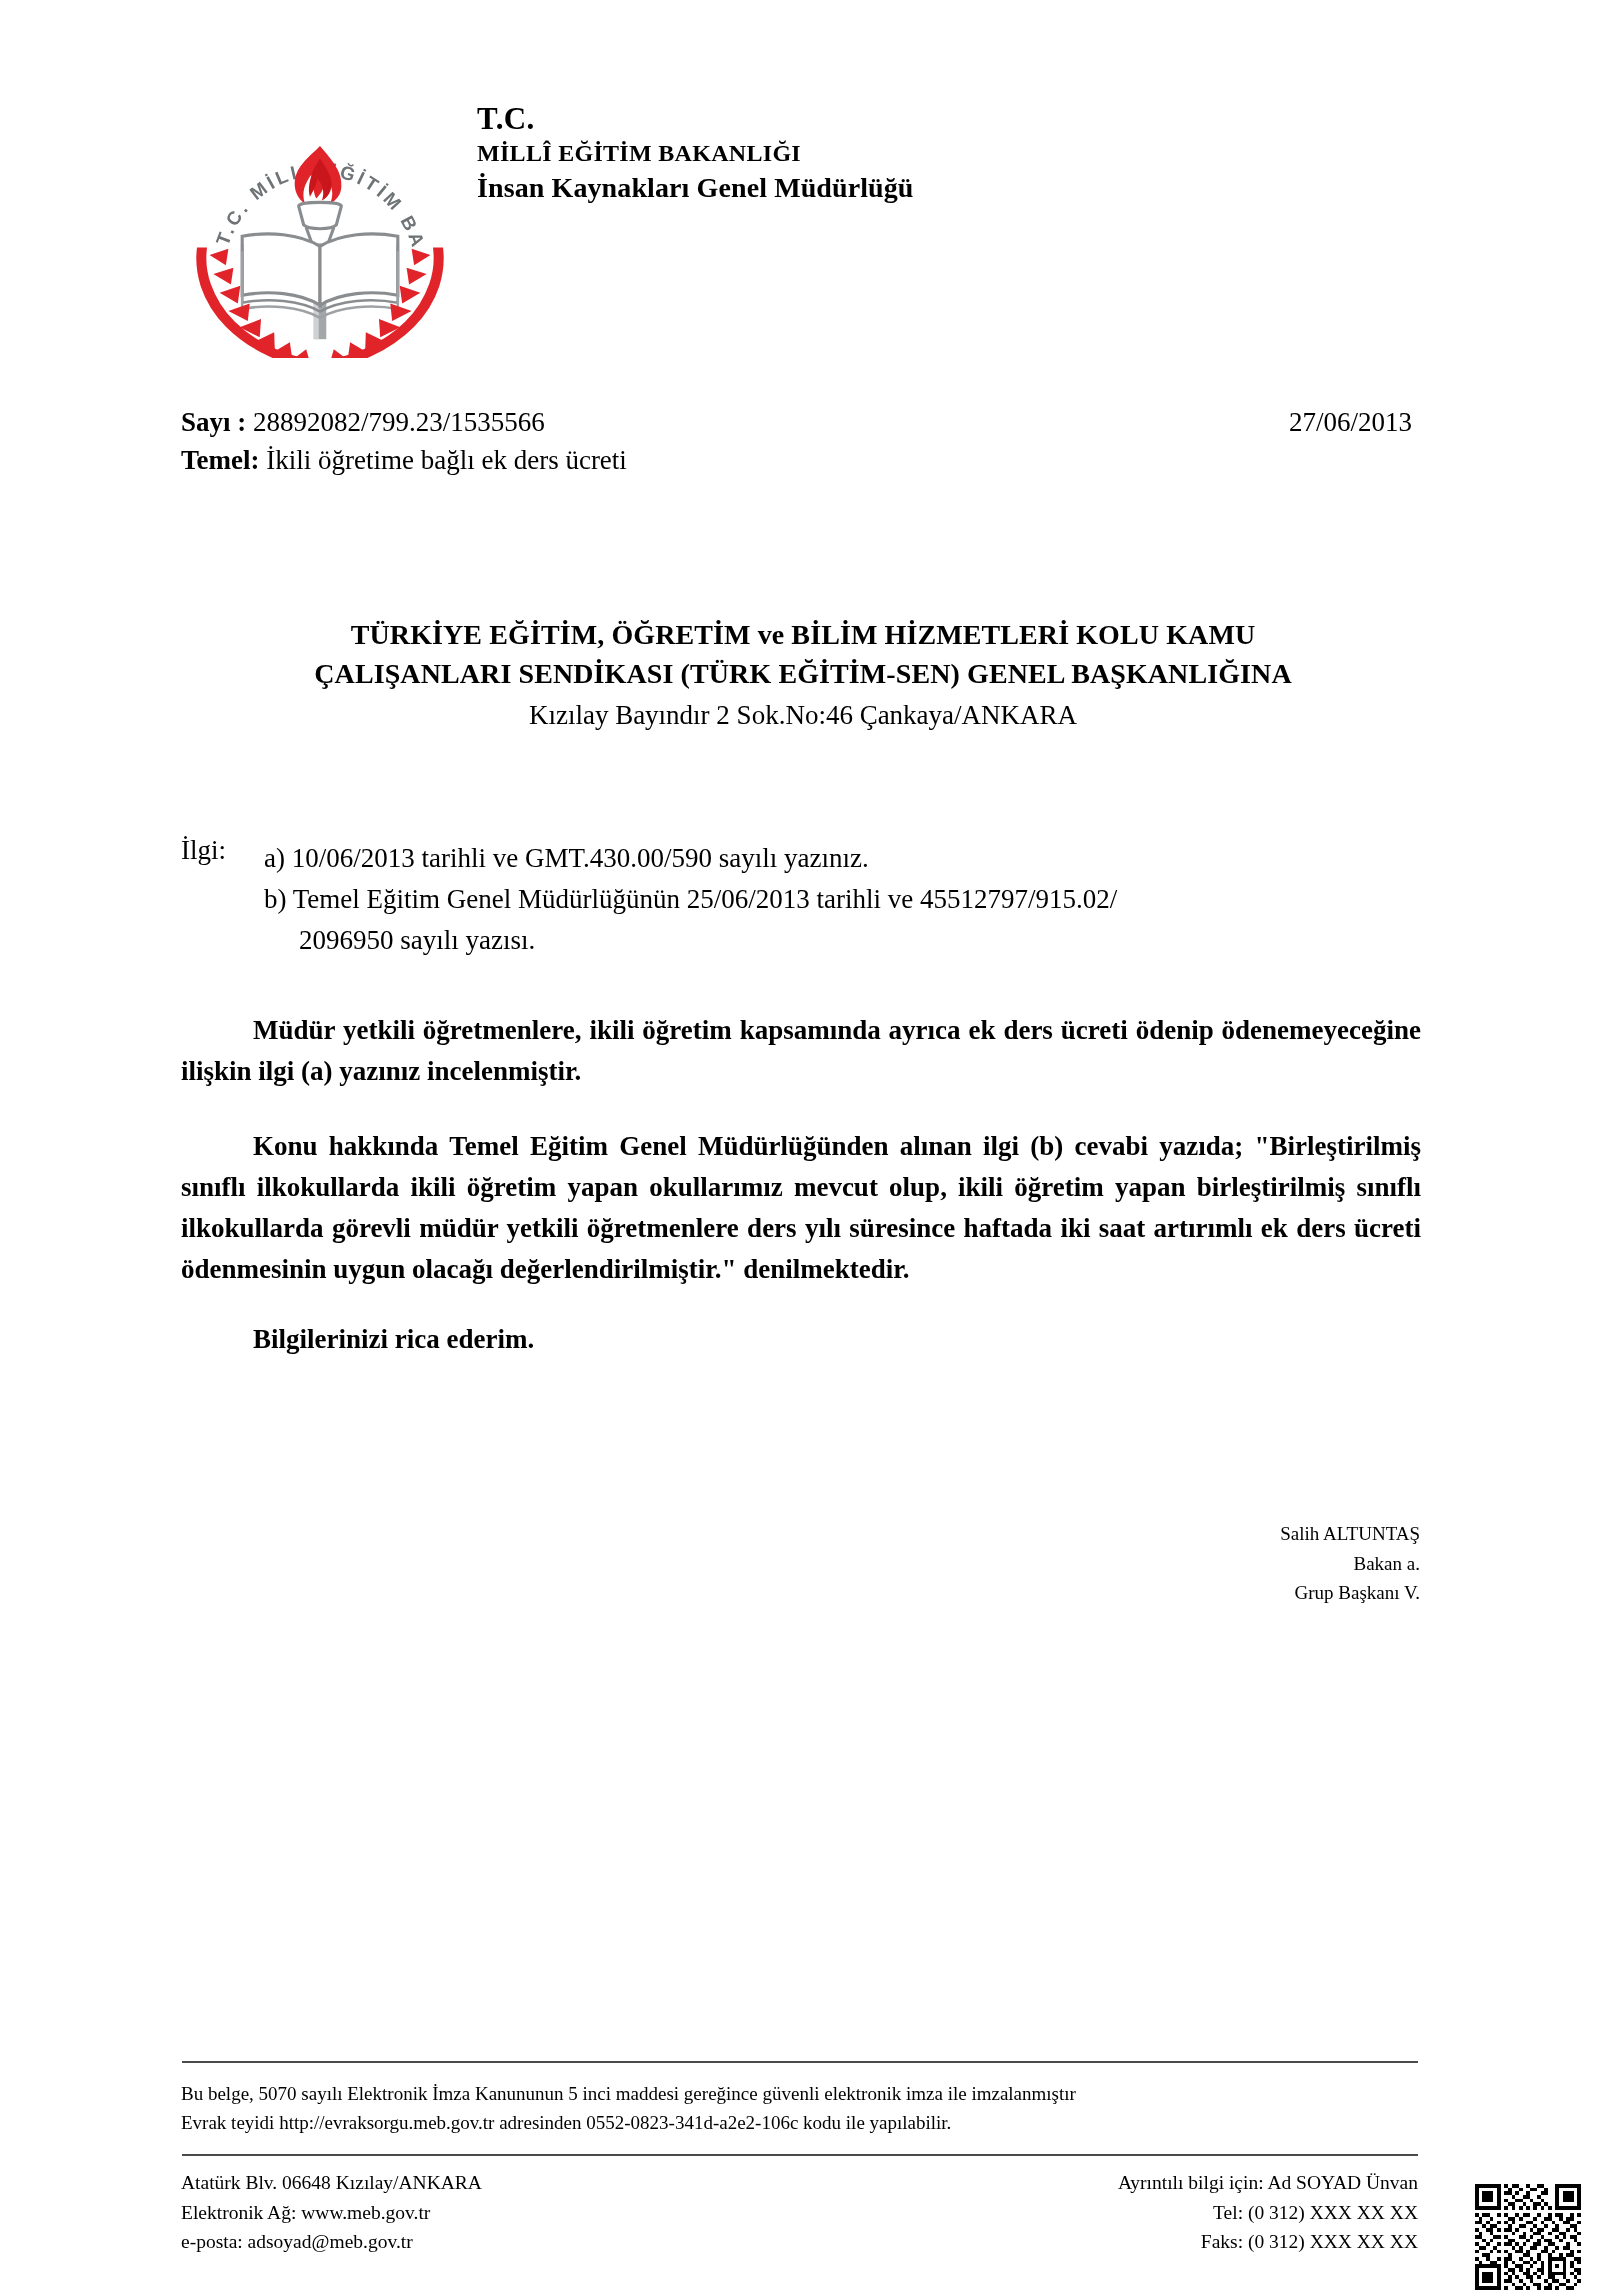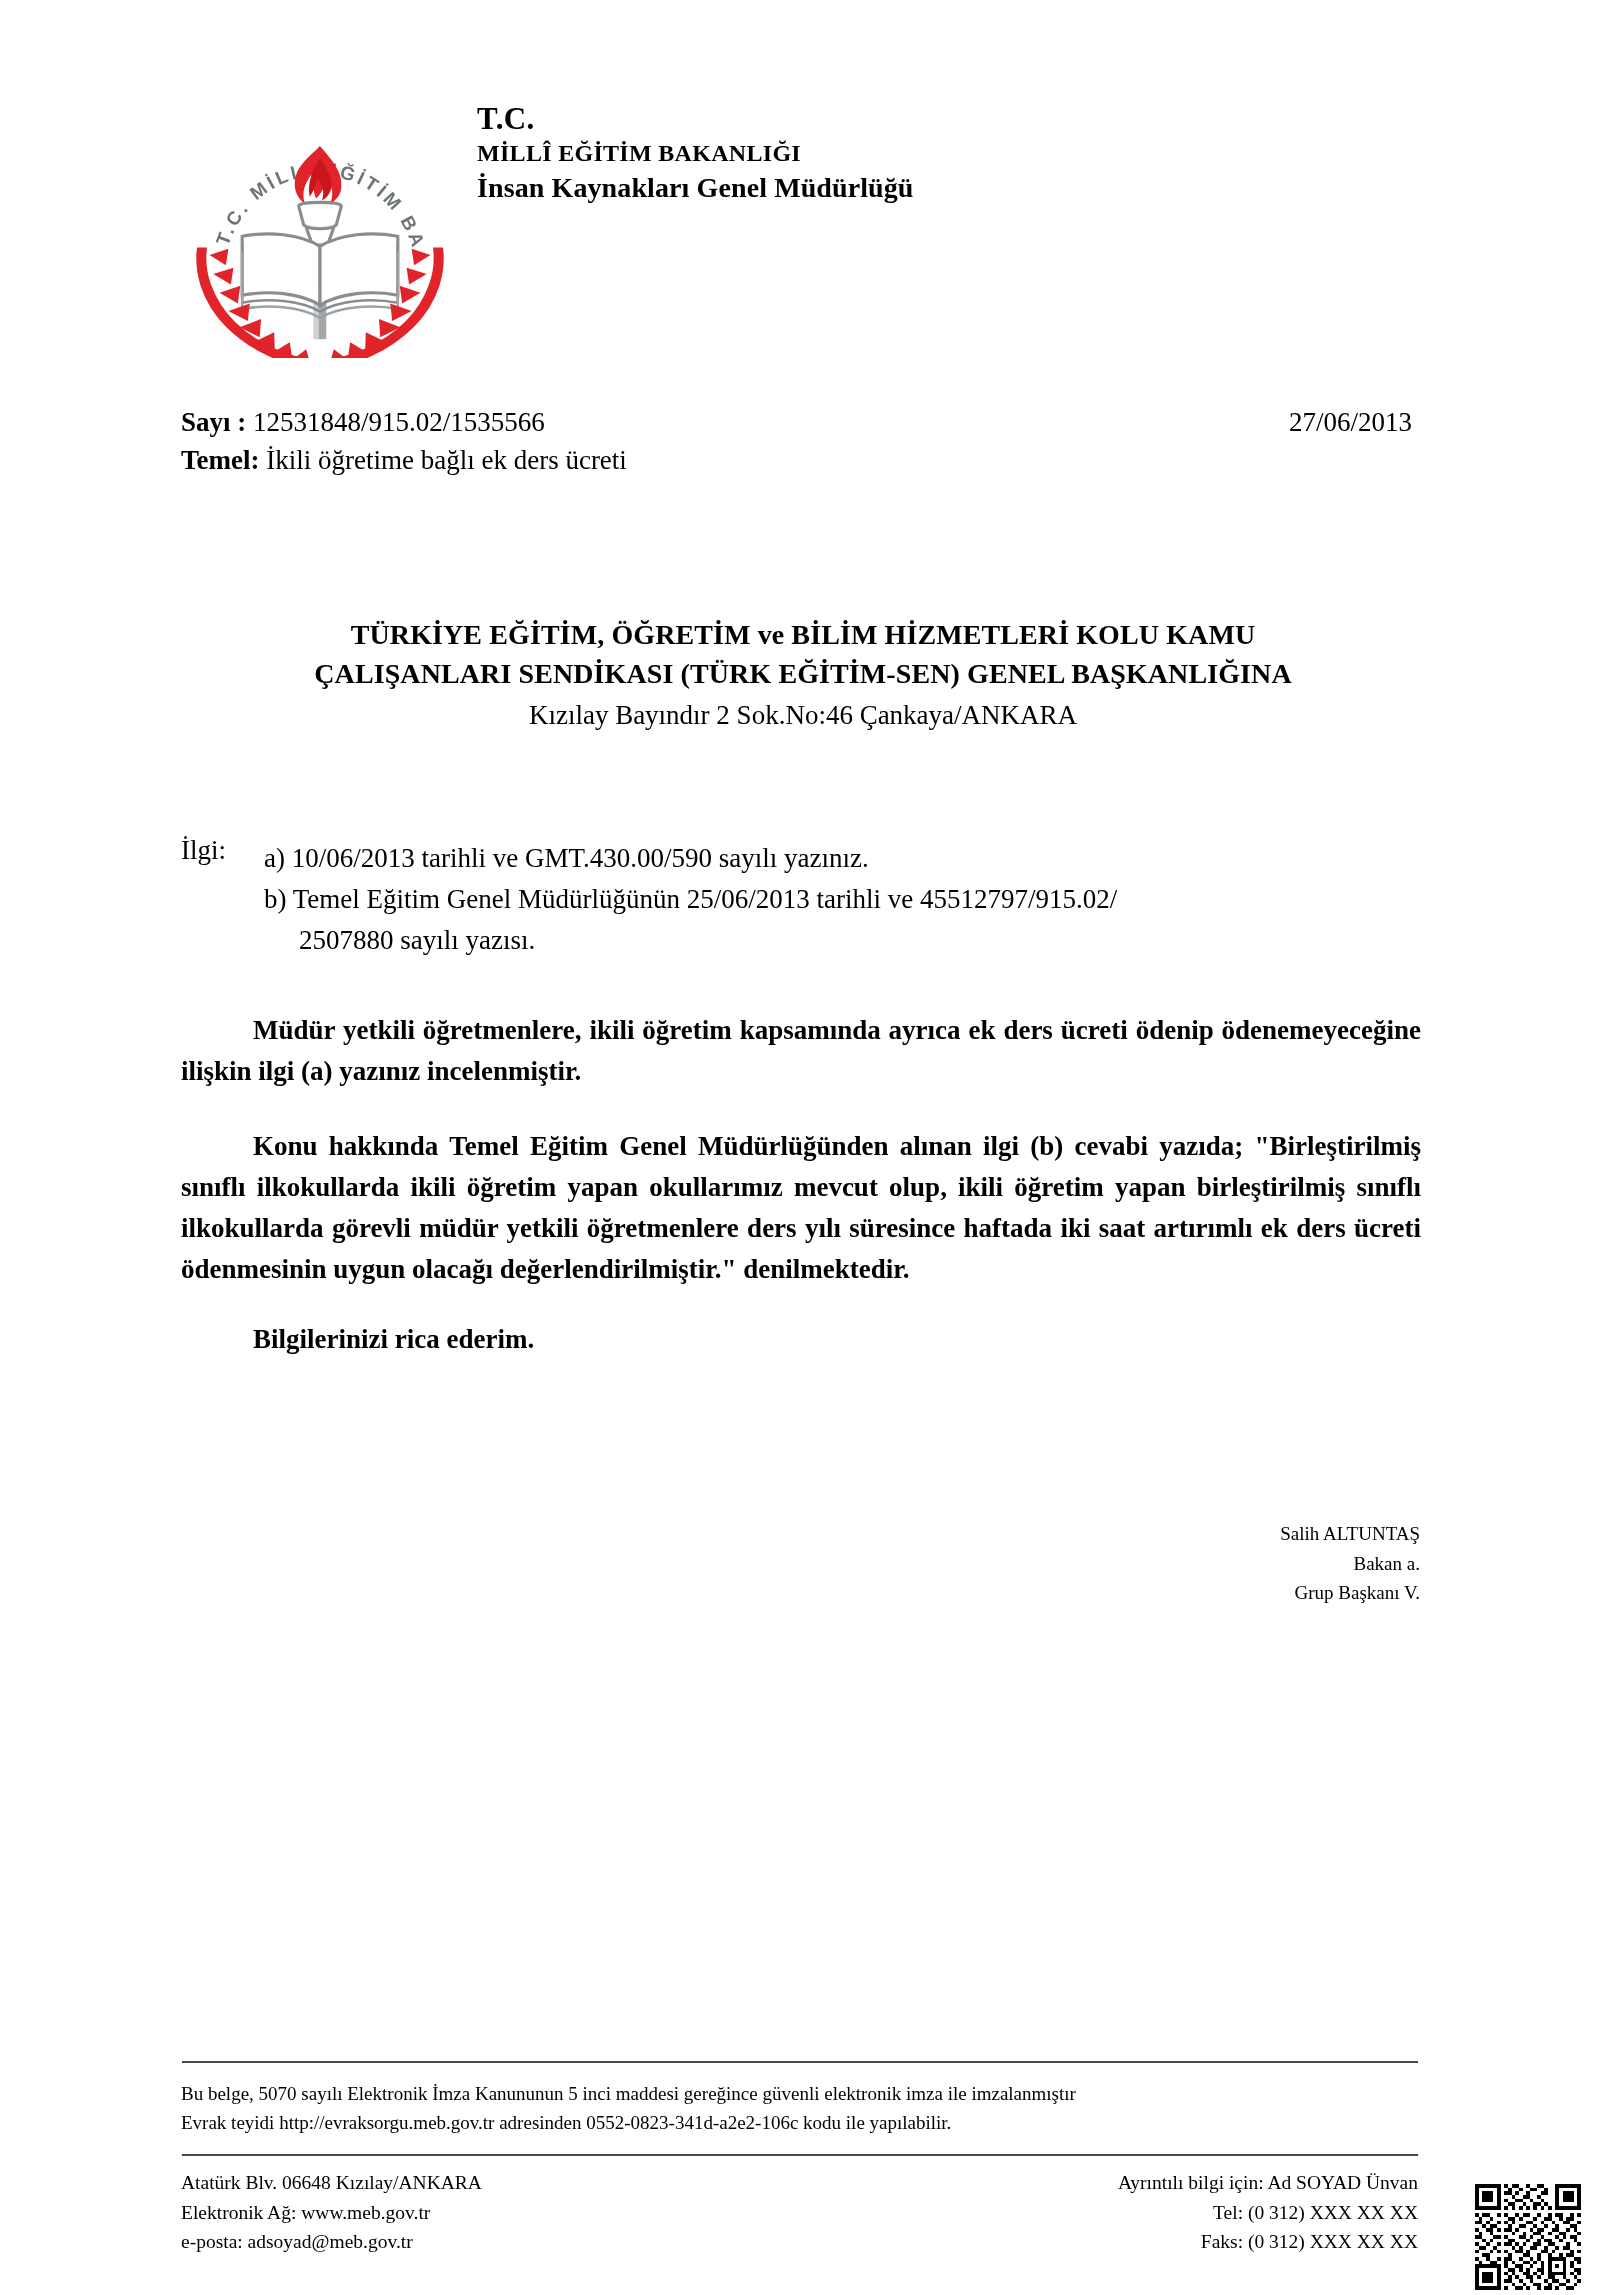"12531848/915.02/1535566" span { text: 12531848/915.02/1535566 -> 28892082/799.23/1535566 }
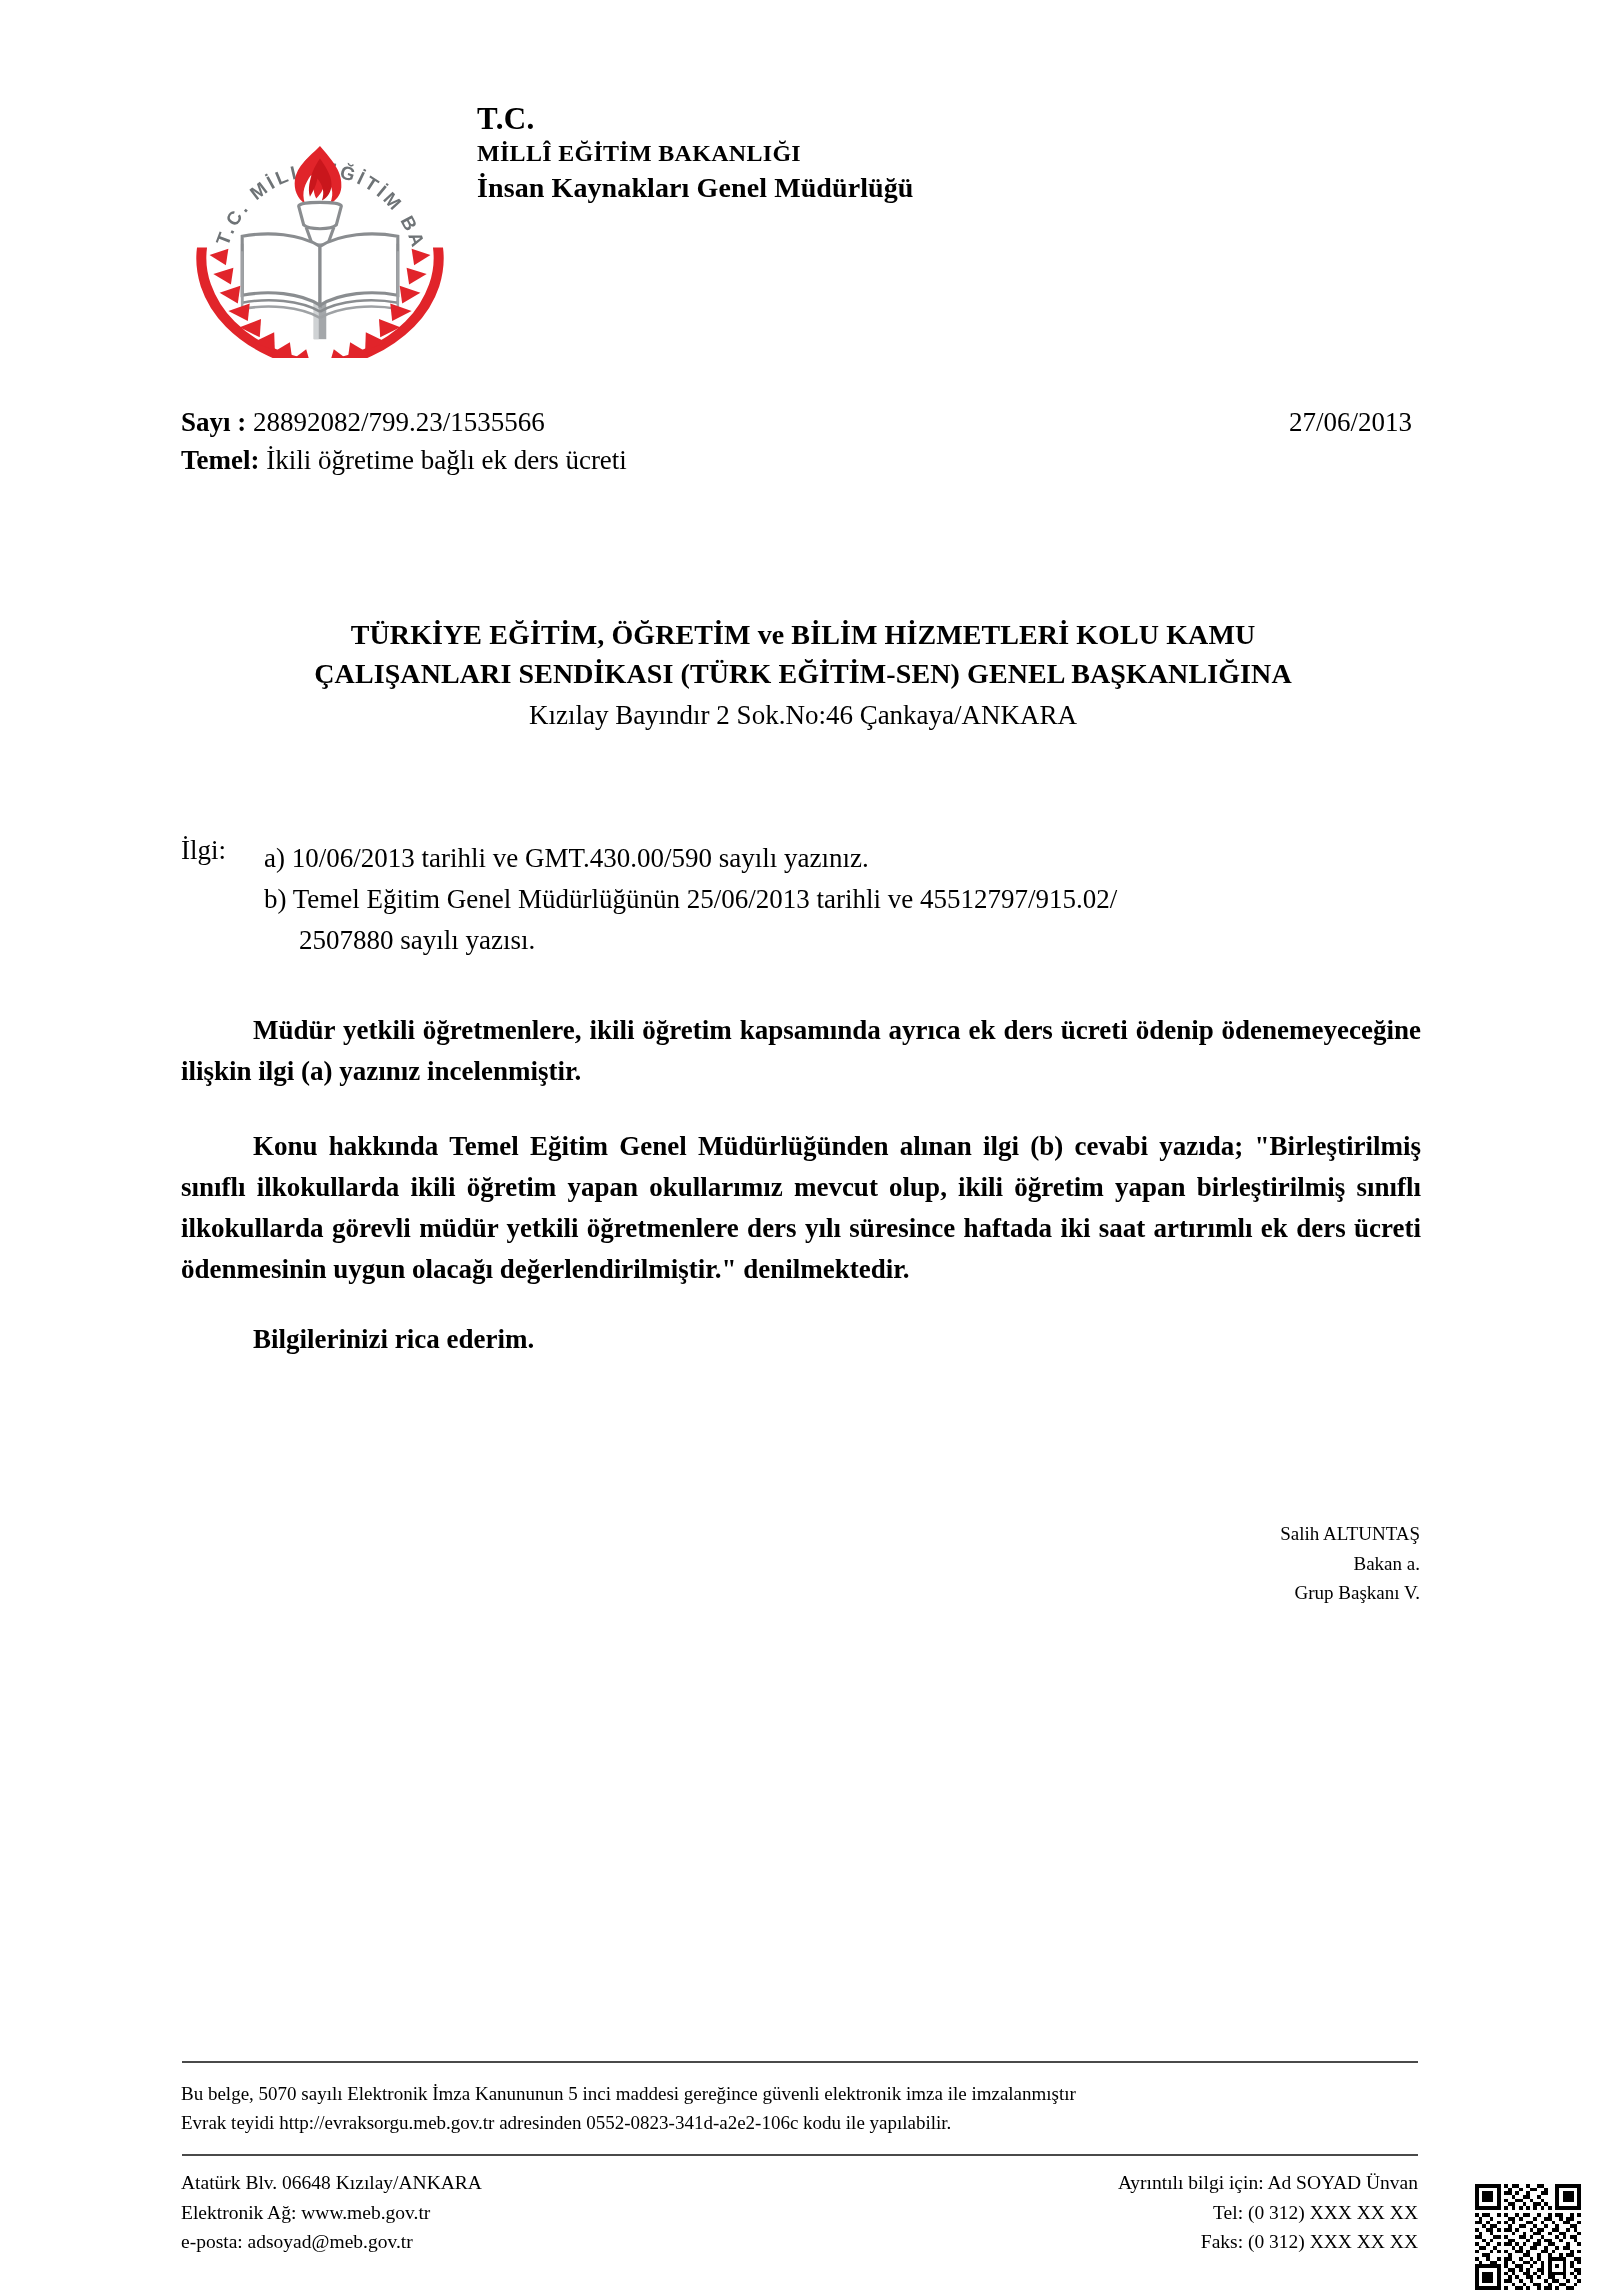"2507880 sayılı yazısı." div.ilgi-cont { text: 2507880 -> 2096950 }
